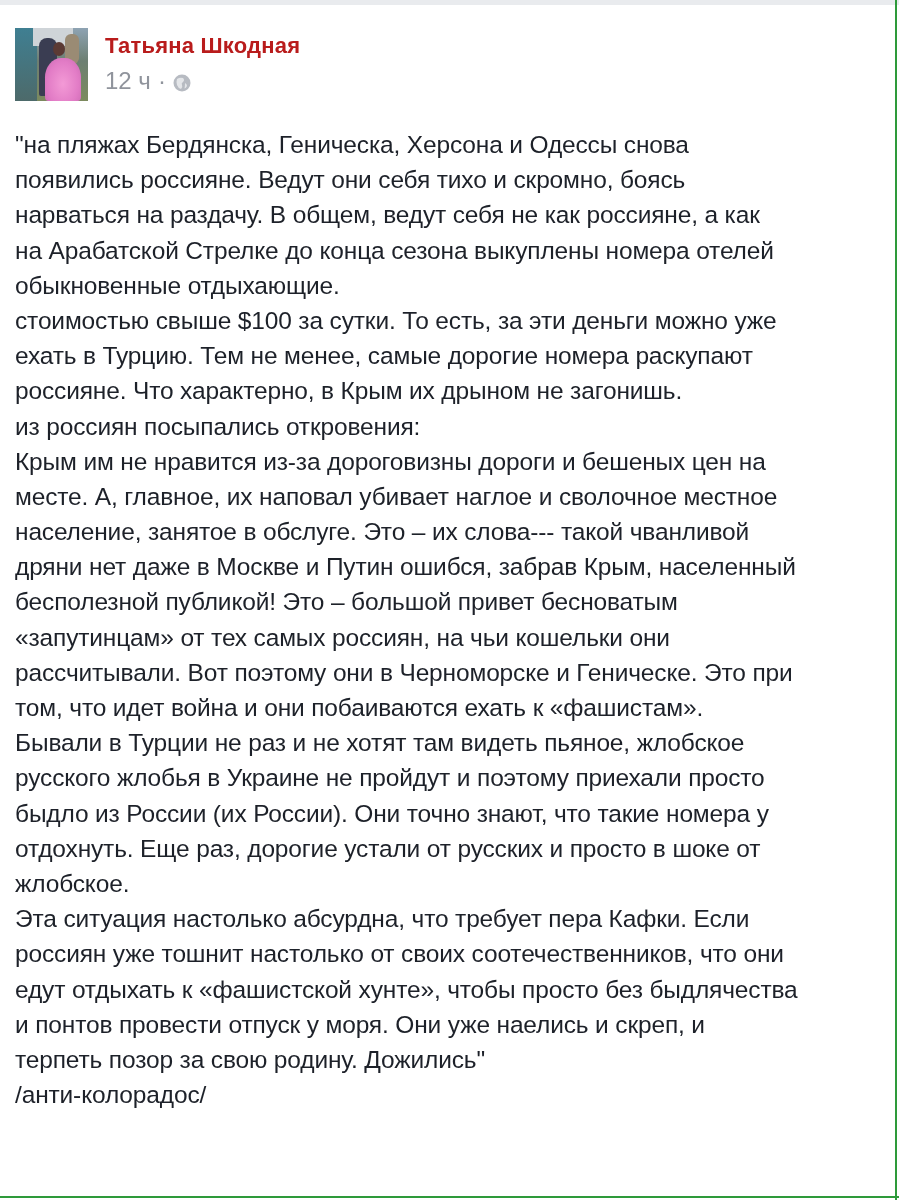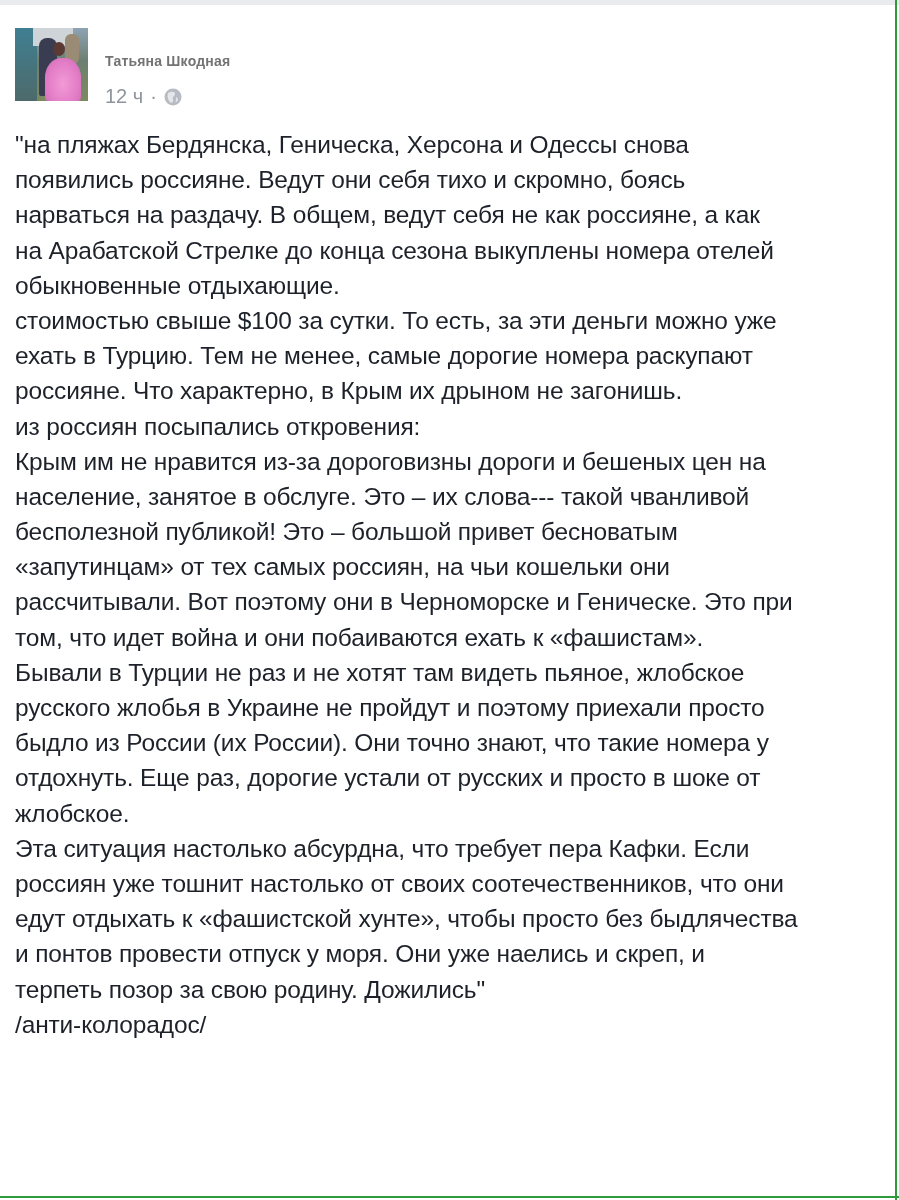"Татьяна Шкодная" .author-name { color: #737373 -> #b91c1c; font-size: 14px -> 22px; margin-top: 20px -> 5px }
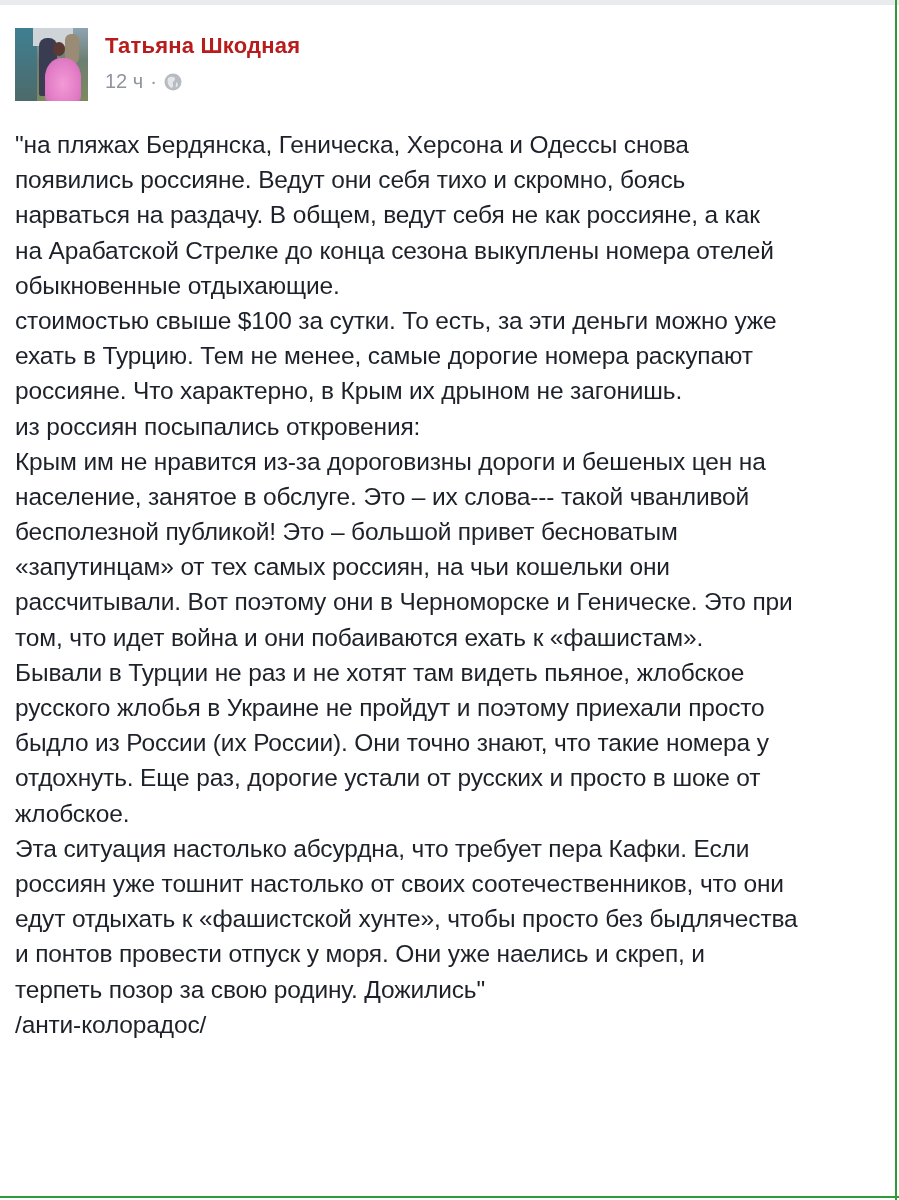"12 ч" .timestamp-row { font-size: 20px -> 24px }
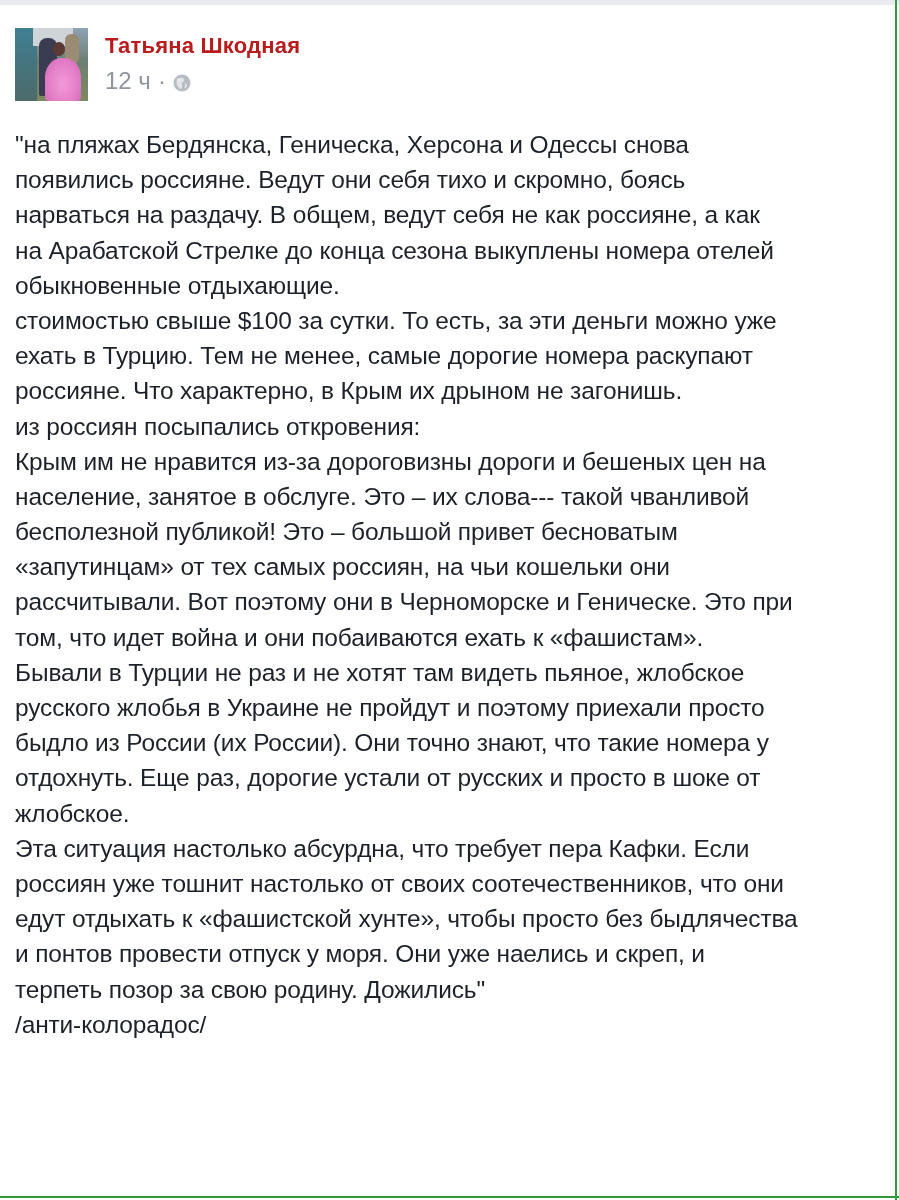"месте. А, главное, их наповал" span.post-line { html: none -> <span>месте. А, главное, их наповал убивает наглое и сволочное местное</span> }
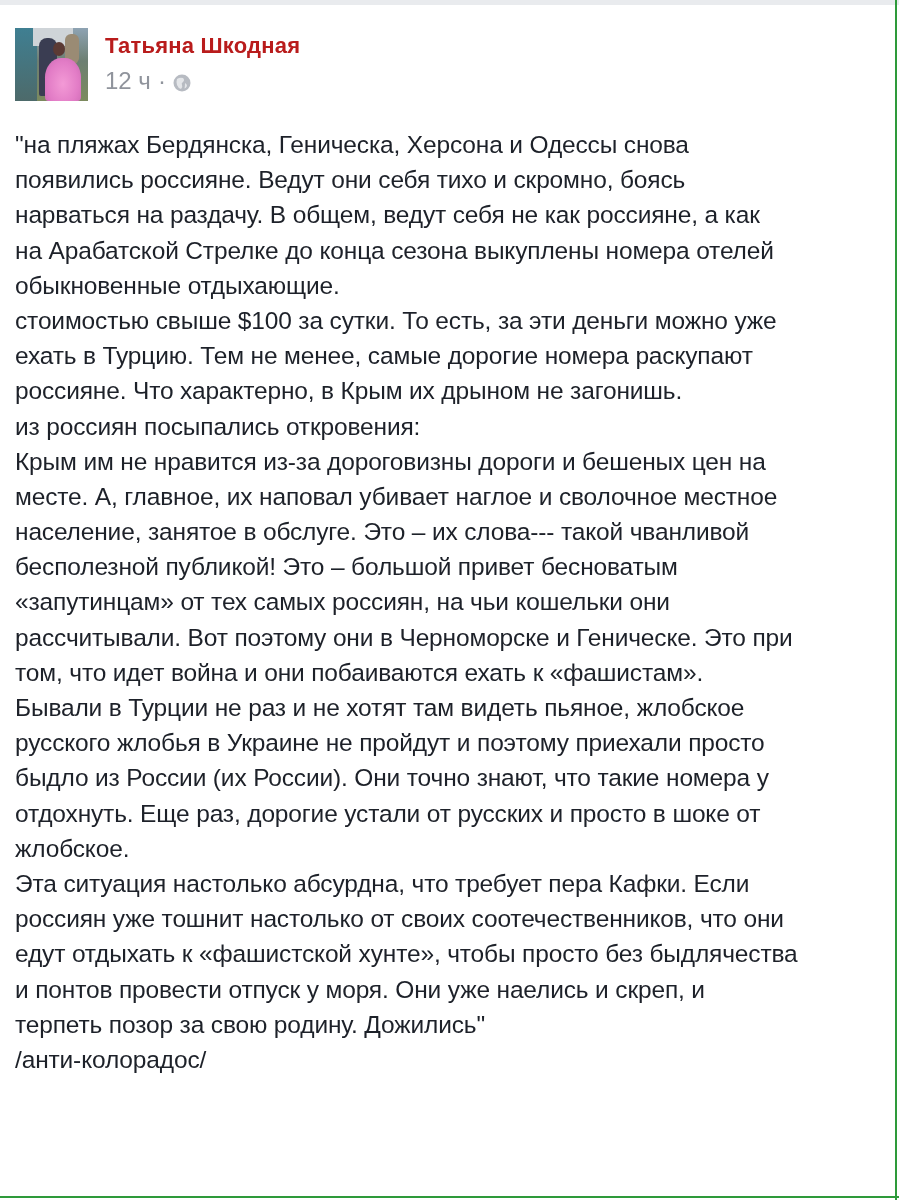"дряни нет даже в Москве" span.post-line { html: none -> <span>дряни нет даже в Москве и Путин ошибся, забрав Крым, населенный</span> }
